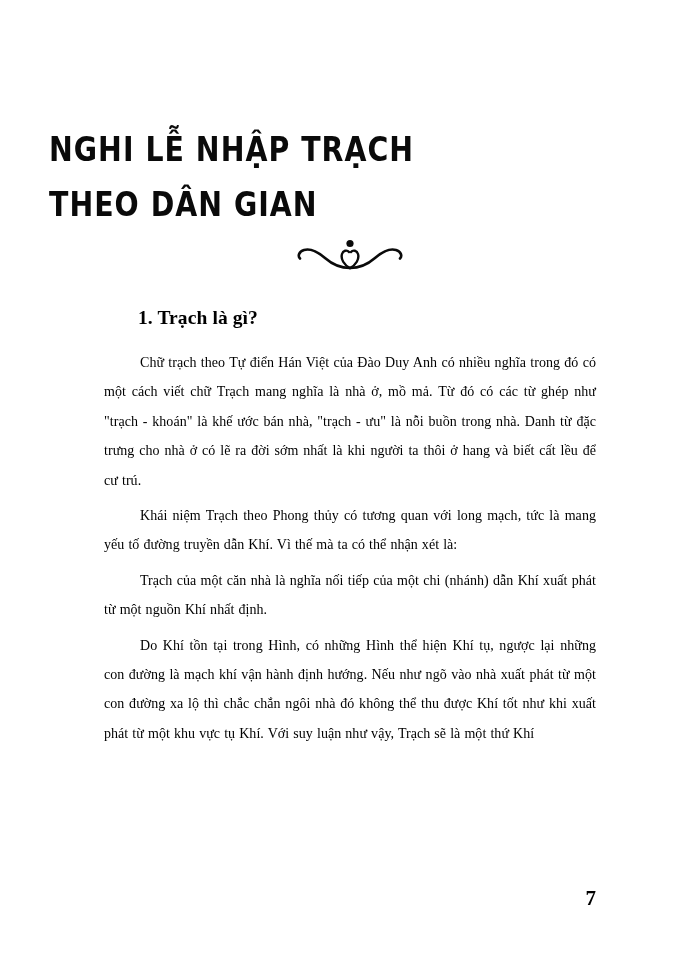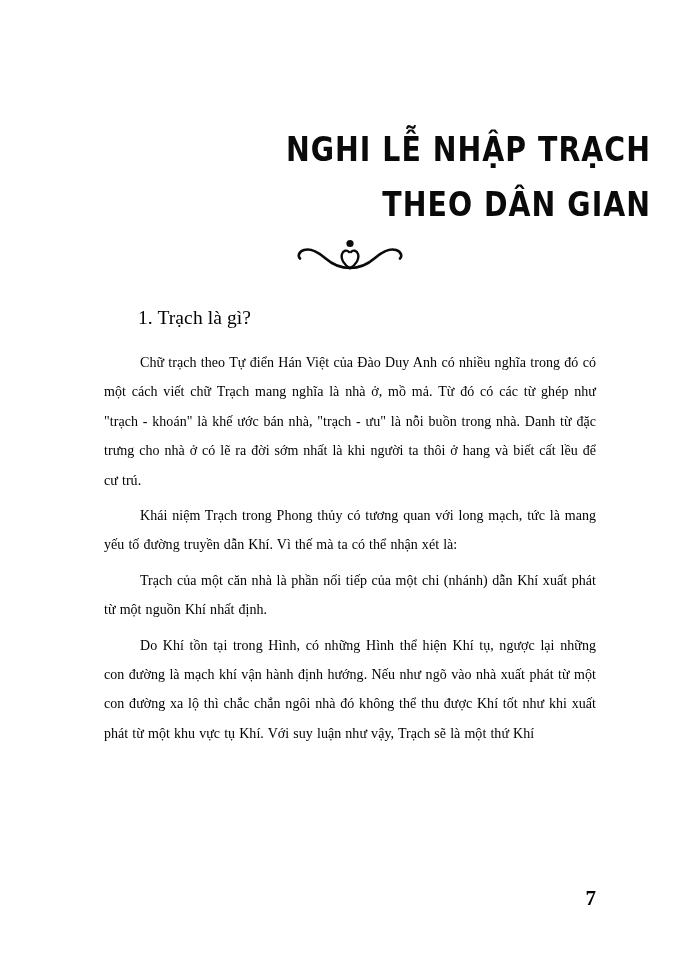"NGHI LỄ NHẬP TRẠCH" .title-block { text-align: right -> left }
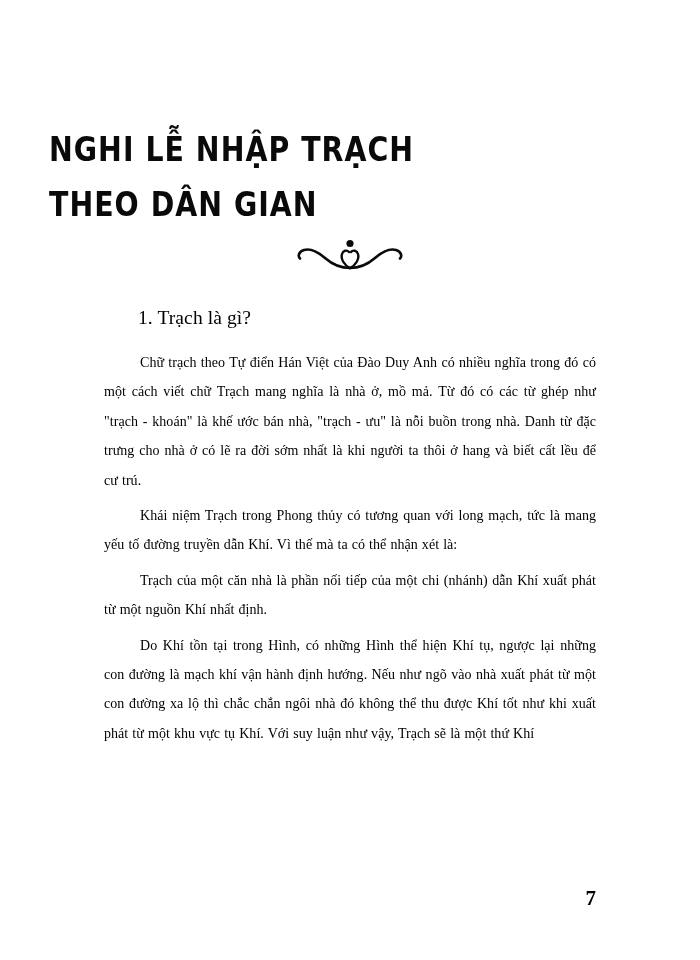"1. Trạch là gì?" .section-heading { font-weight: 400 -> 700 }
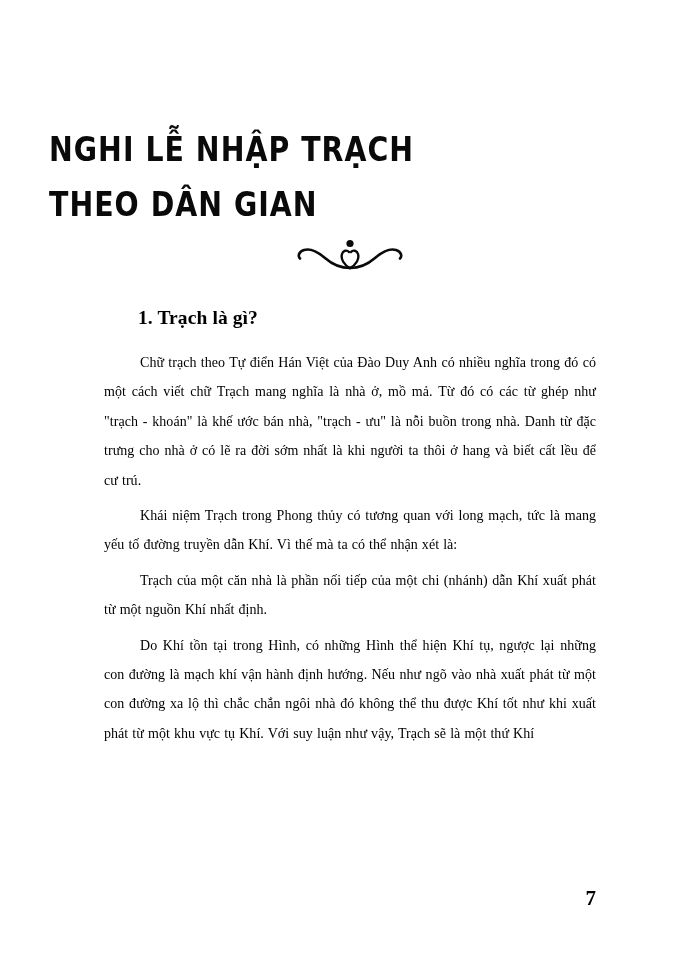"Khái niệm Trạch trong Phong" p.para { text: trong -> theo }
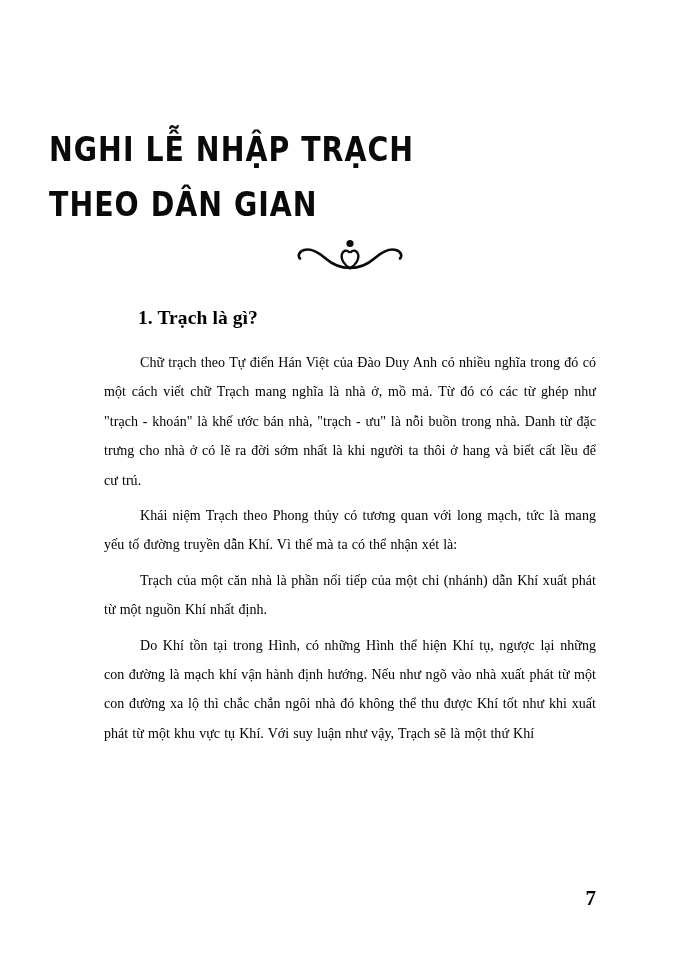"Trạch của một căn nhà" p.para { text: phần -> nghĩa }
